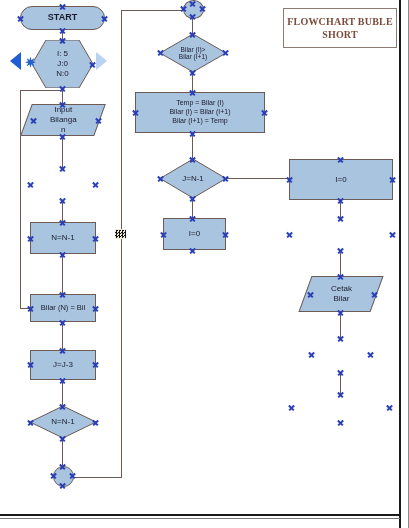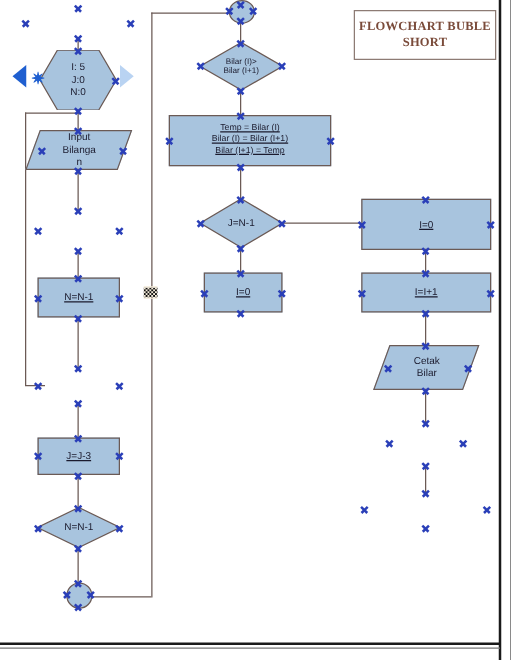"START" div.node { html: none -> <div>START</div> }
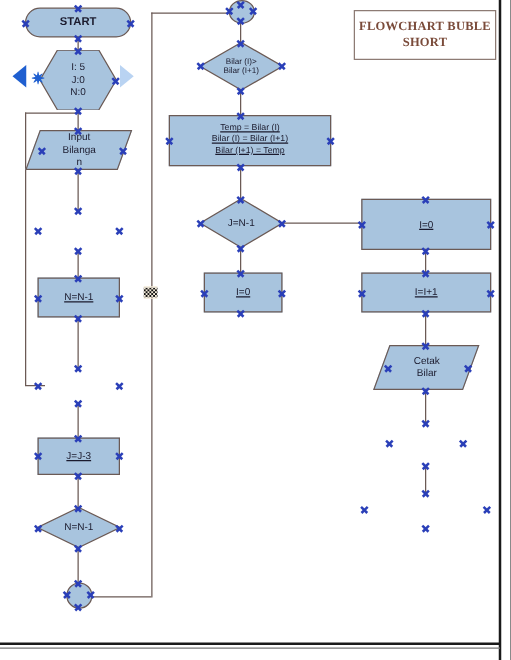"I=0" .proc { text-decoration: underline -> none }
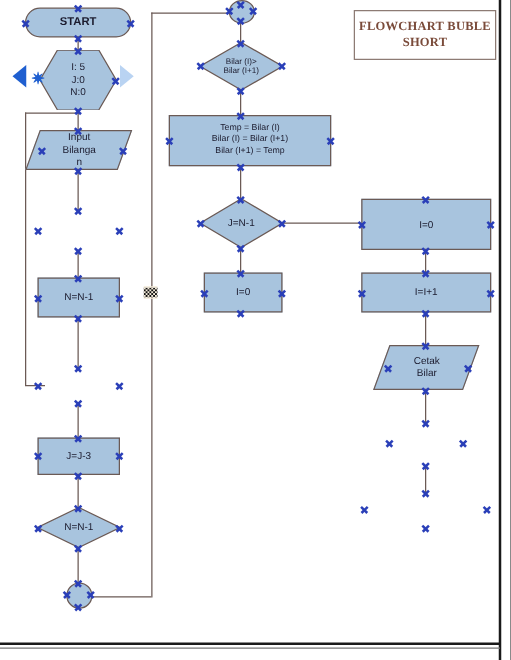"I=I+1" div.node { html: <div>I=I+1</div> -> none }
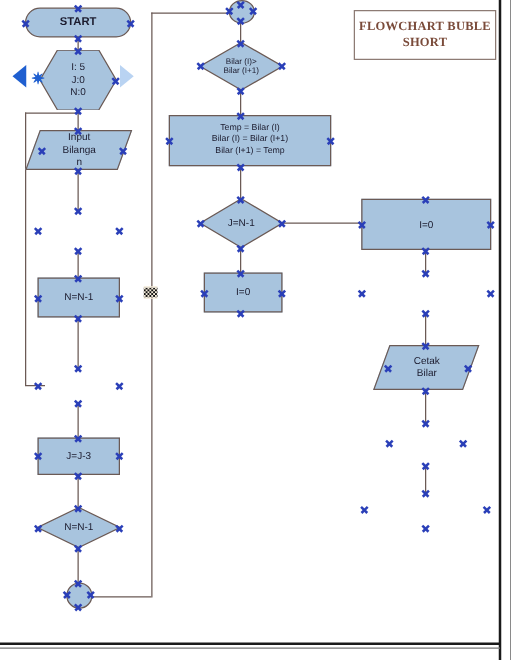"Bilar (N) = Bil" div.node { html: none -> <div>Bilar (N) = Bil</div> }
